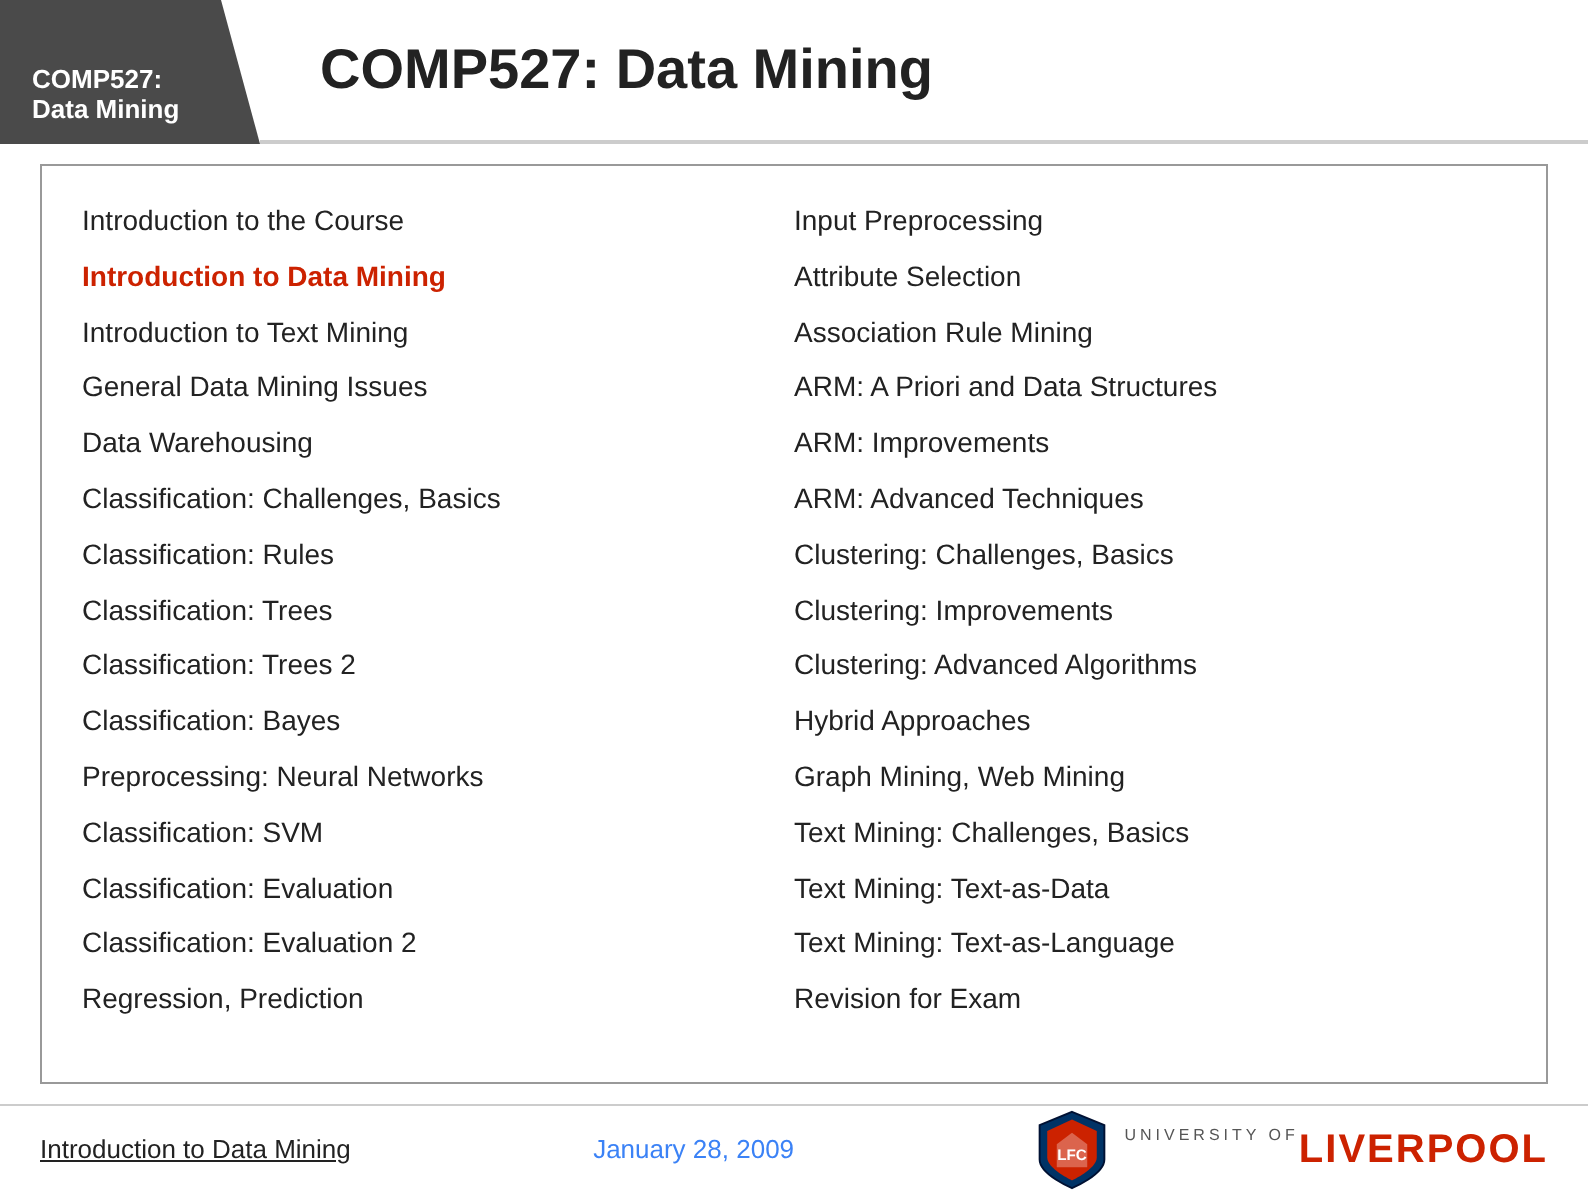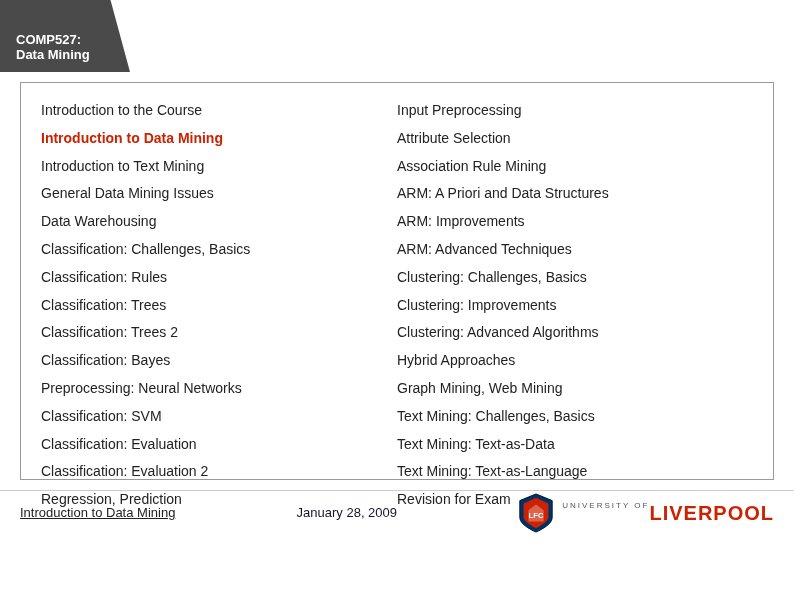"COMP527: Data Mining" div.header-title-area { html: none -> <div> <span>COMP527: Data Mining</span> </div> }
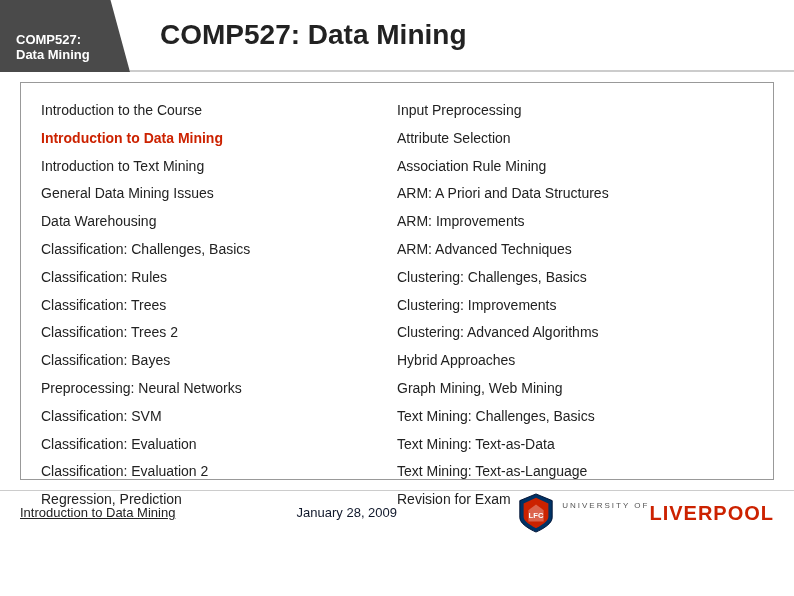"Introduction to the Course" .main-border { height: 398px -> 460px }
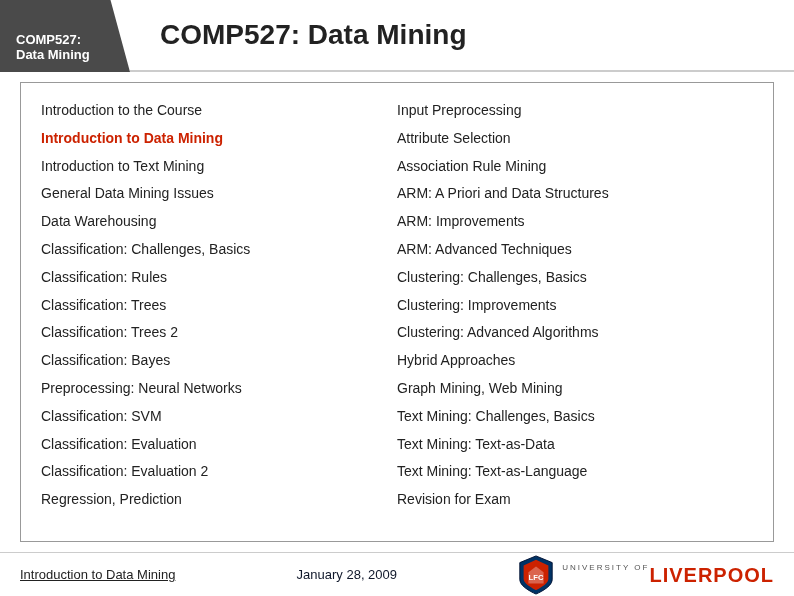"January 28, 2009" .footer-center { color: #0f172a -> #3b82f6 }
